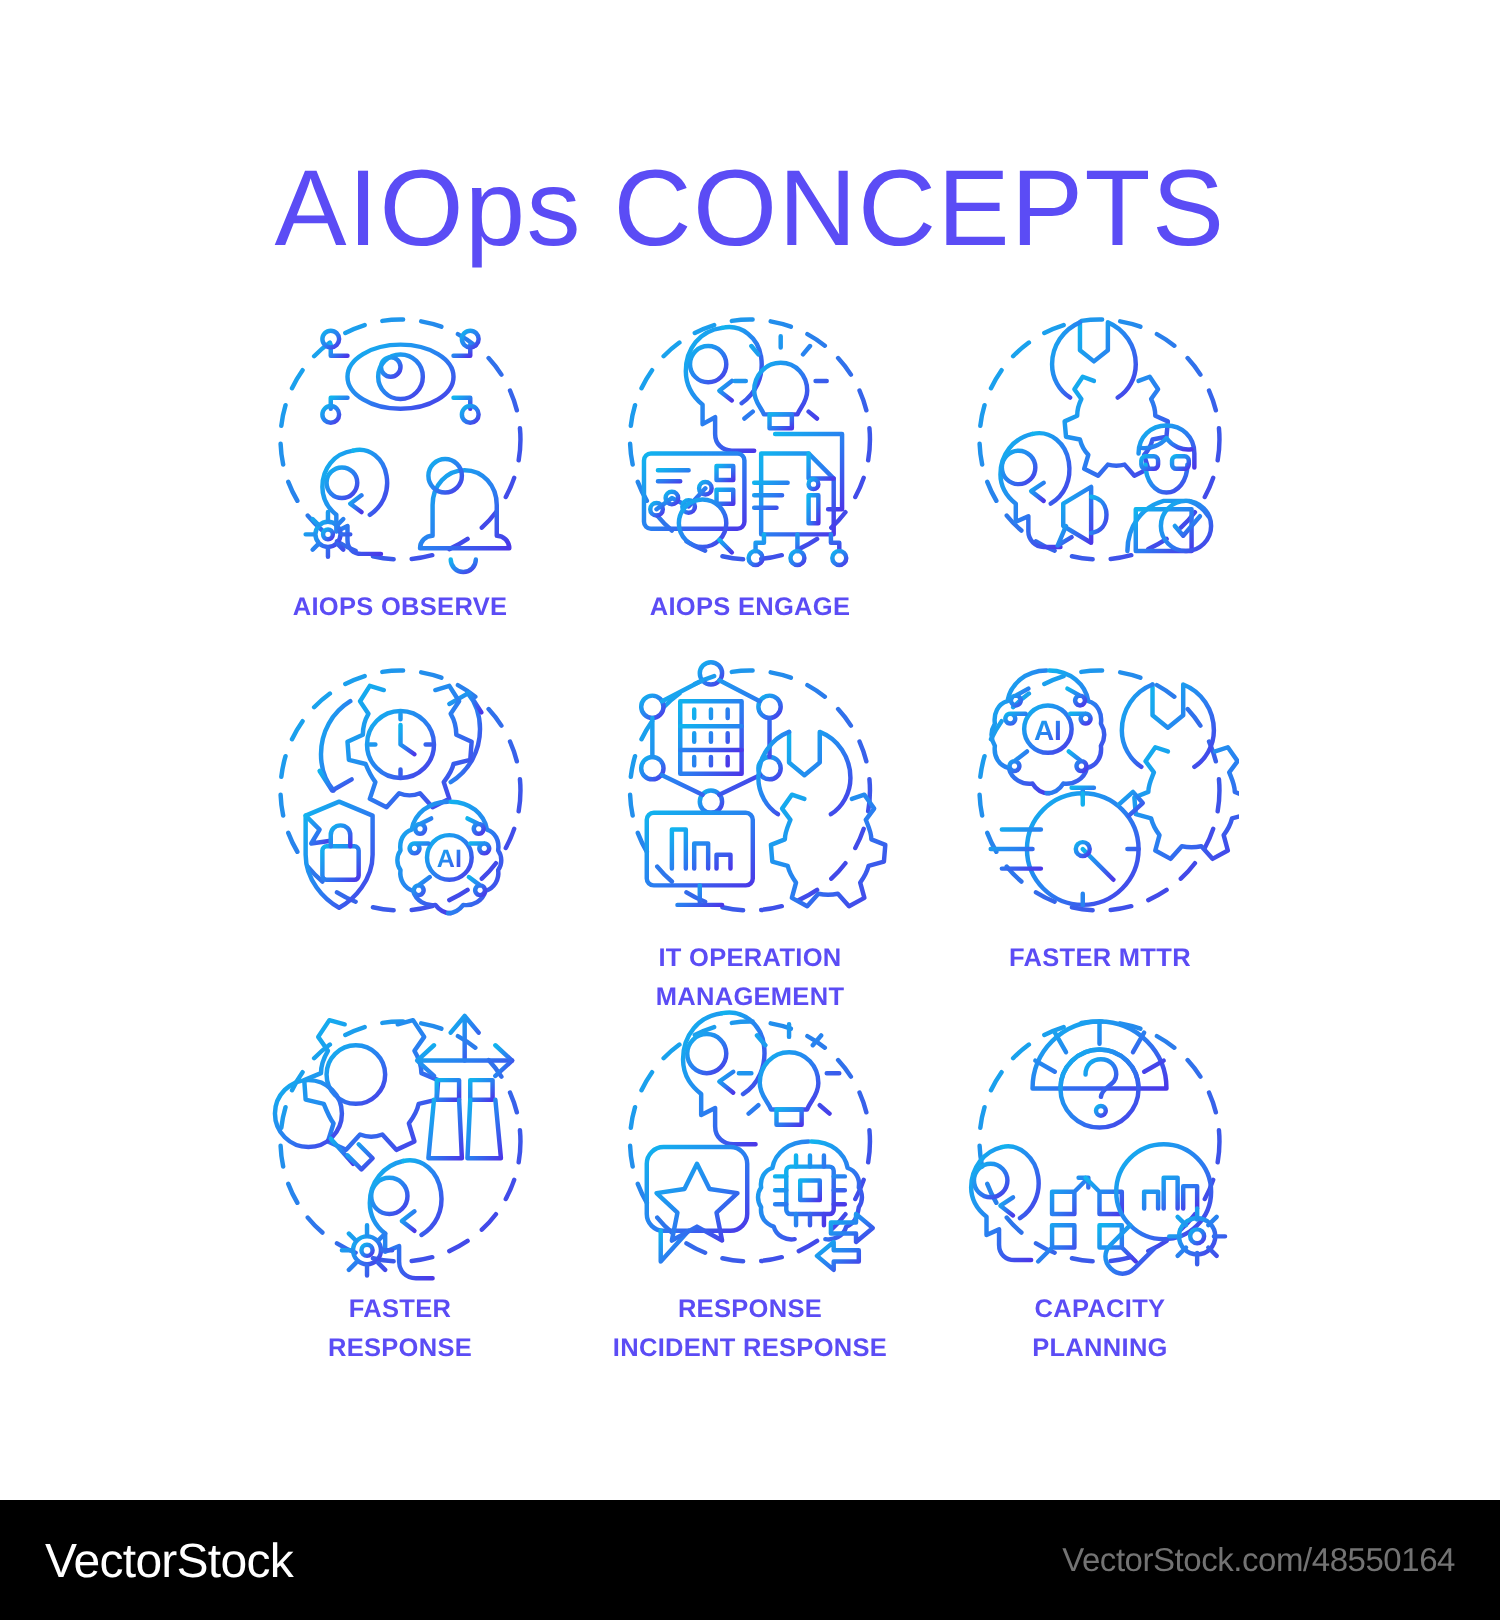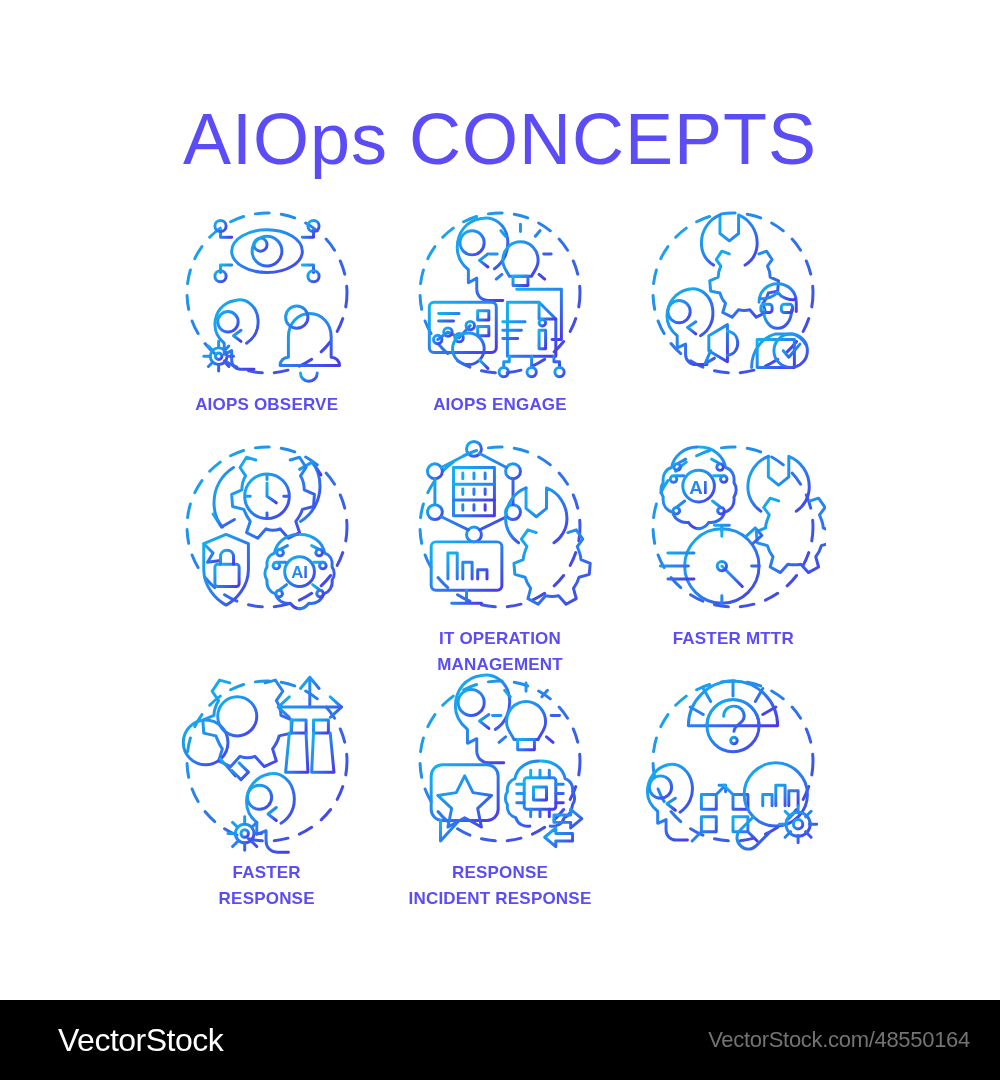"CAPACITY" div.card-label { html: none -> <div> <span>CAPACITY</span> <span>PLANNING</span> </div> }
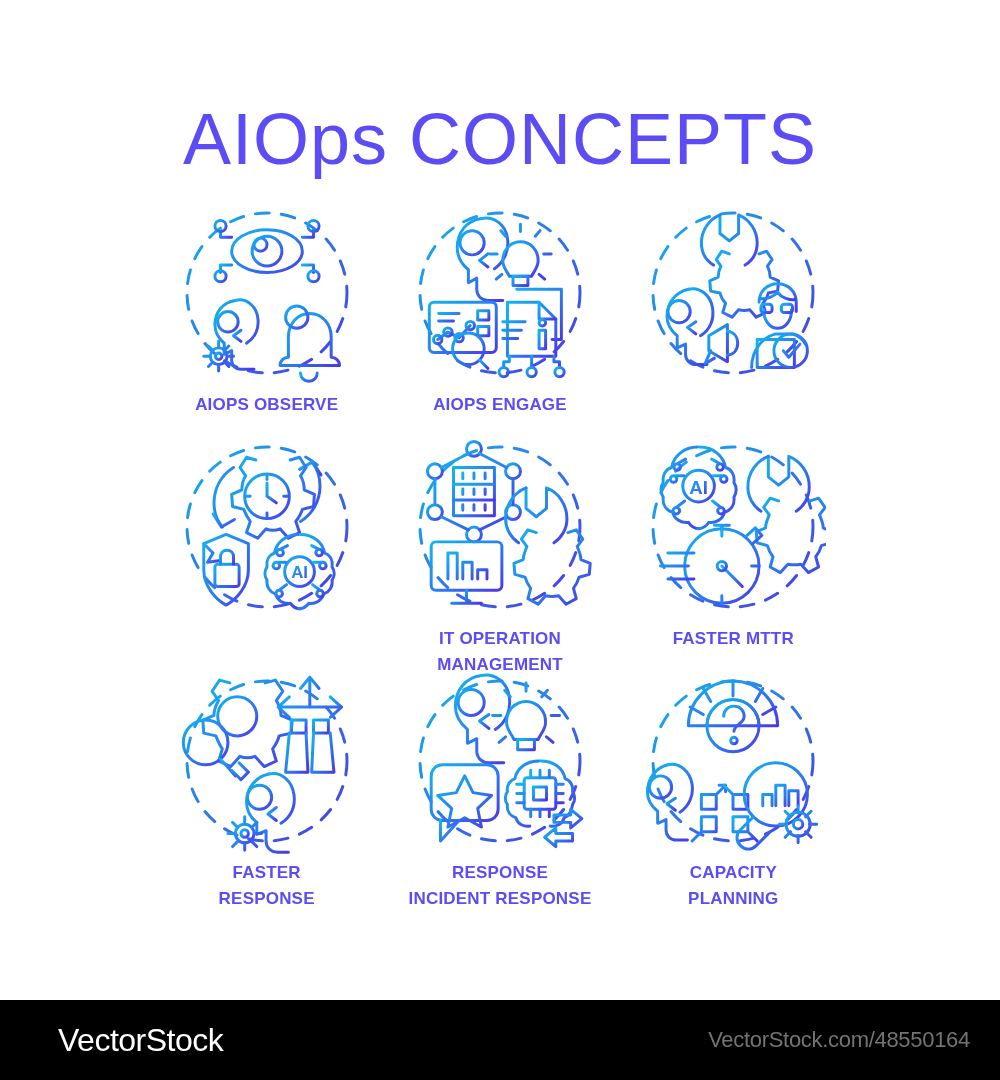"VectorStock" .footer-brand { margin-left: 28px -> none }
